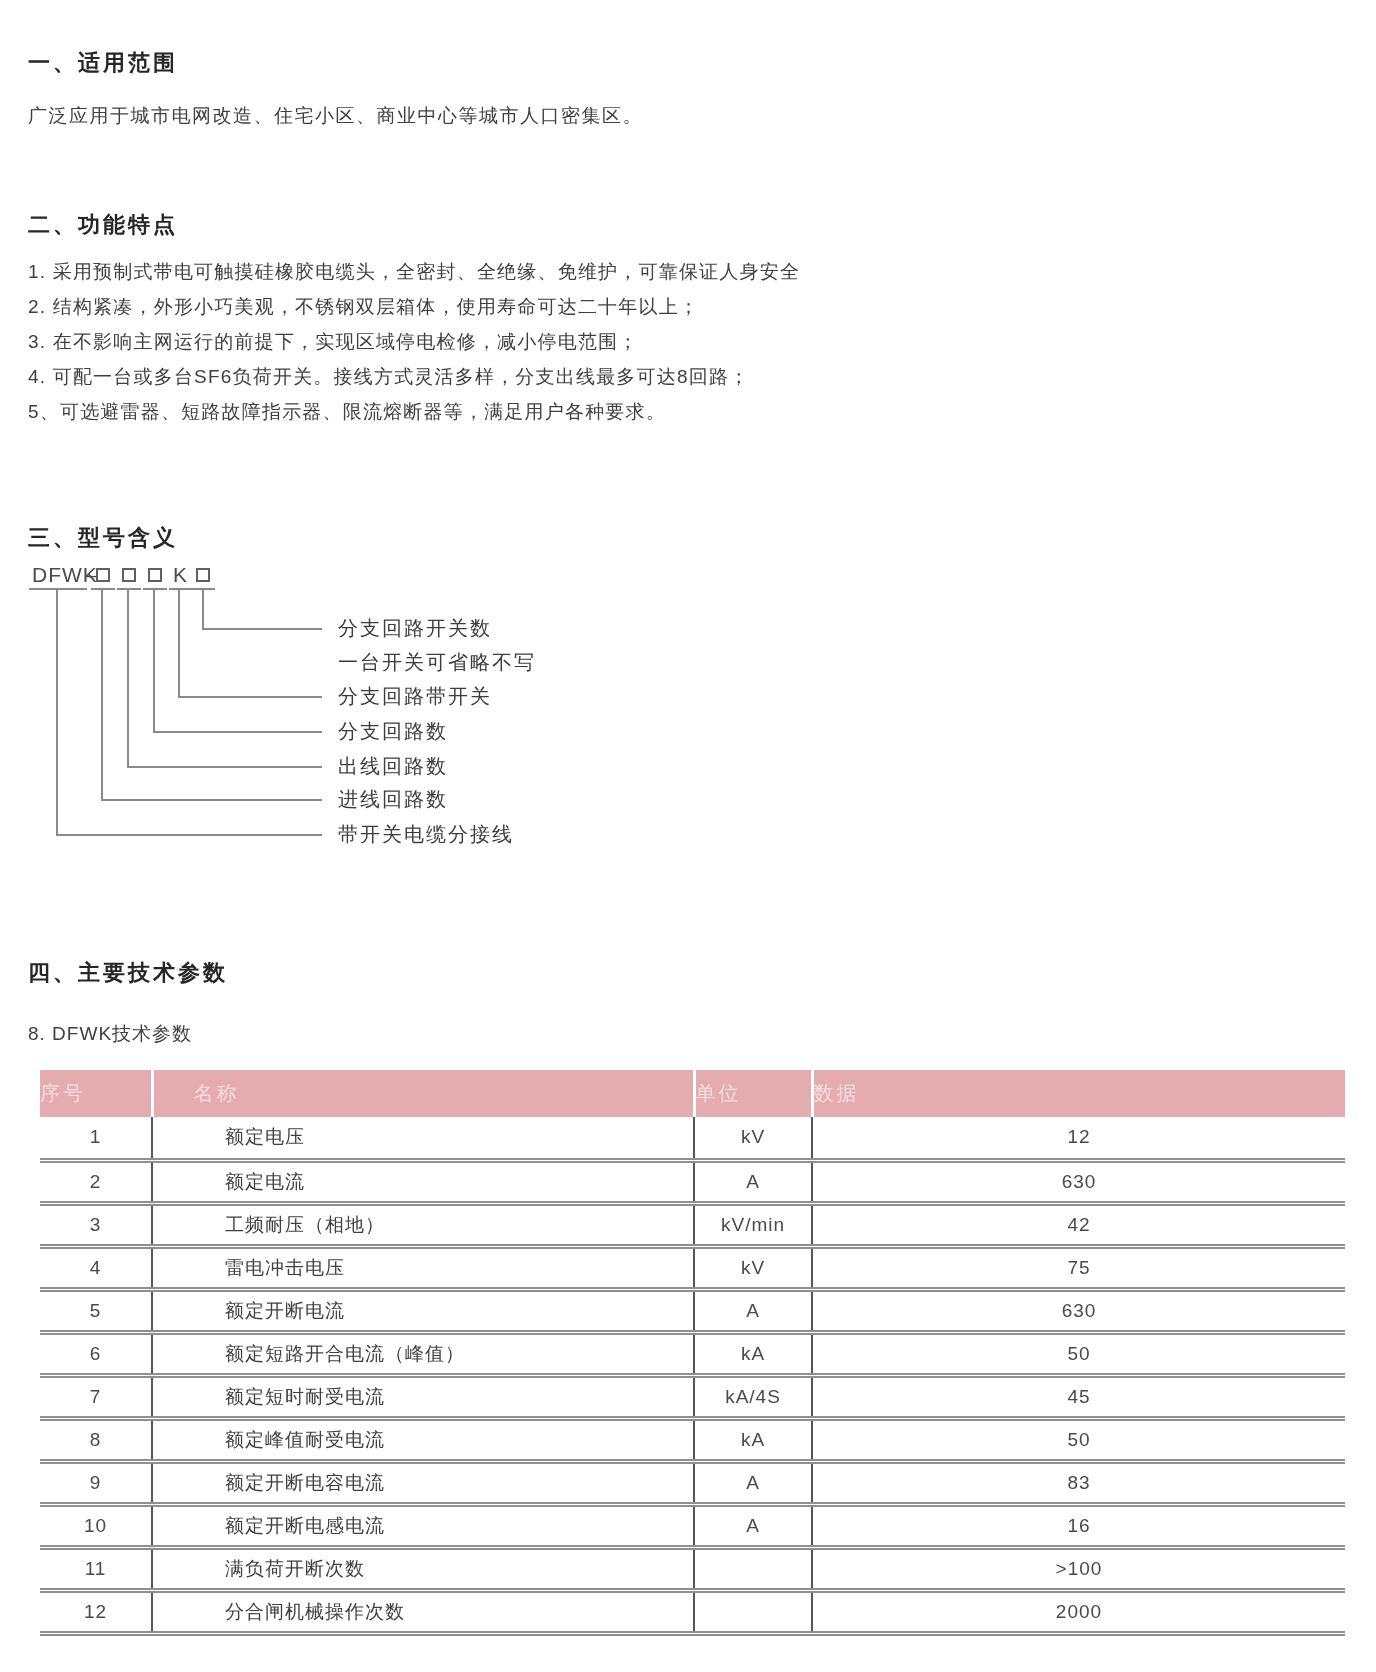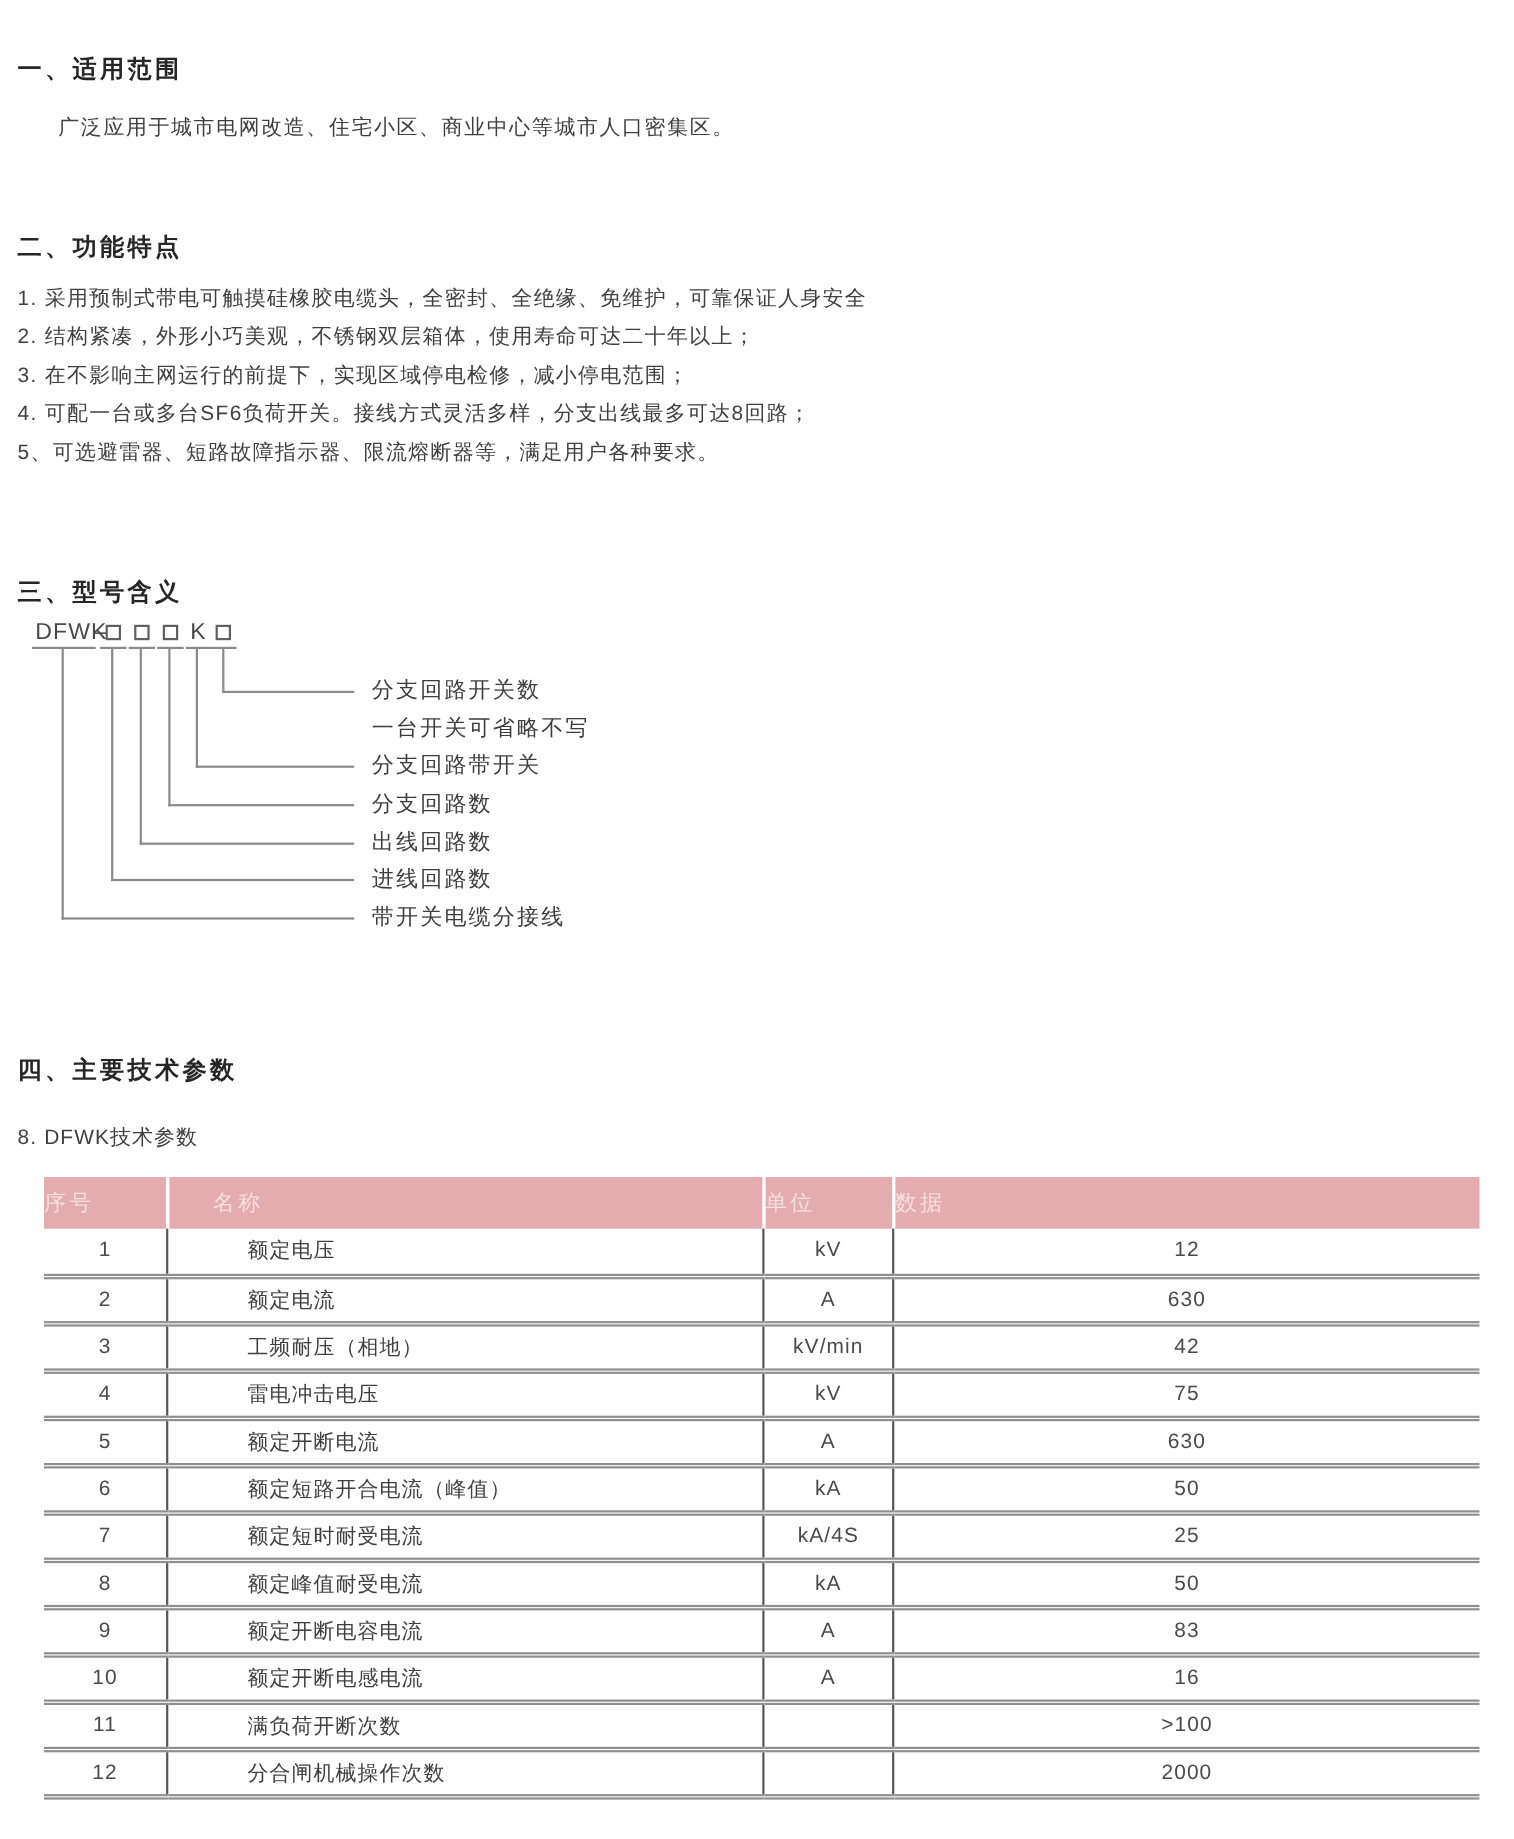"一、适用范围" .sec { left: 16px -> 28px }
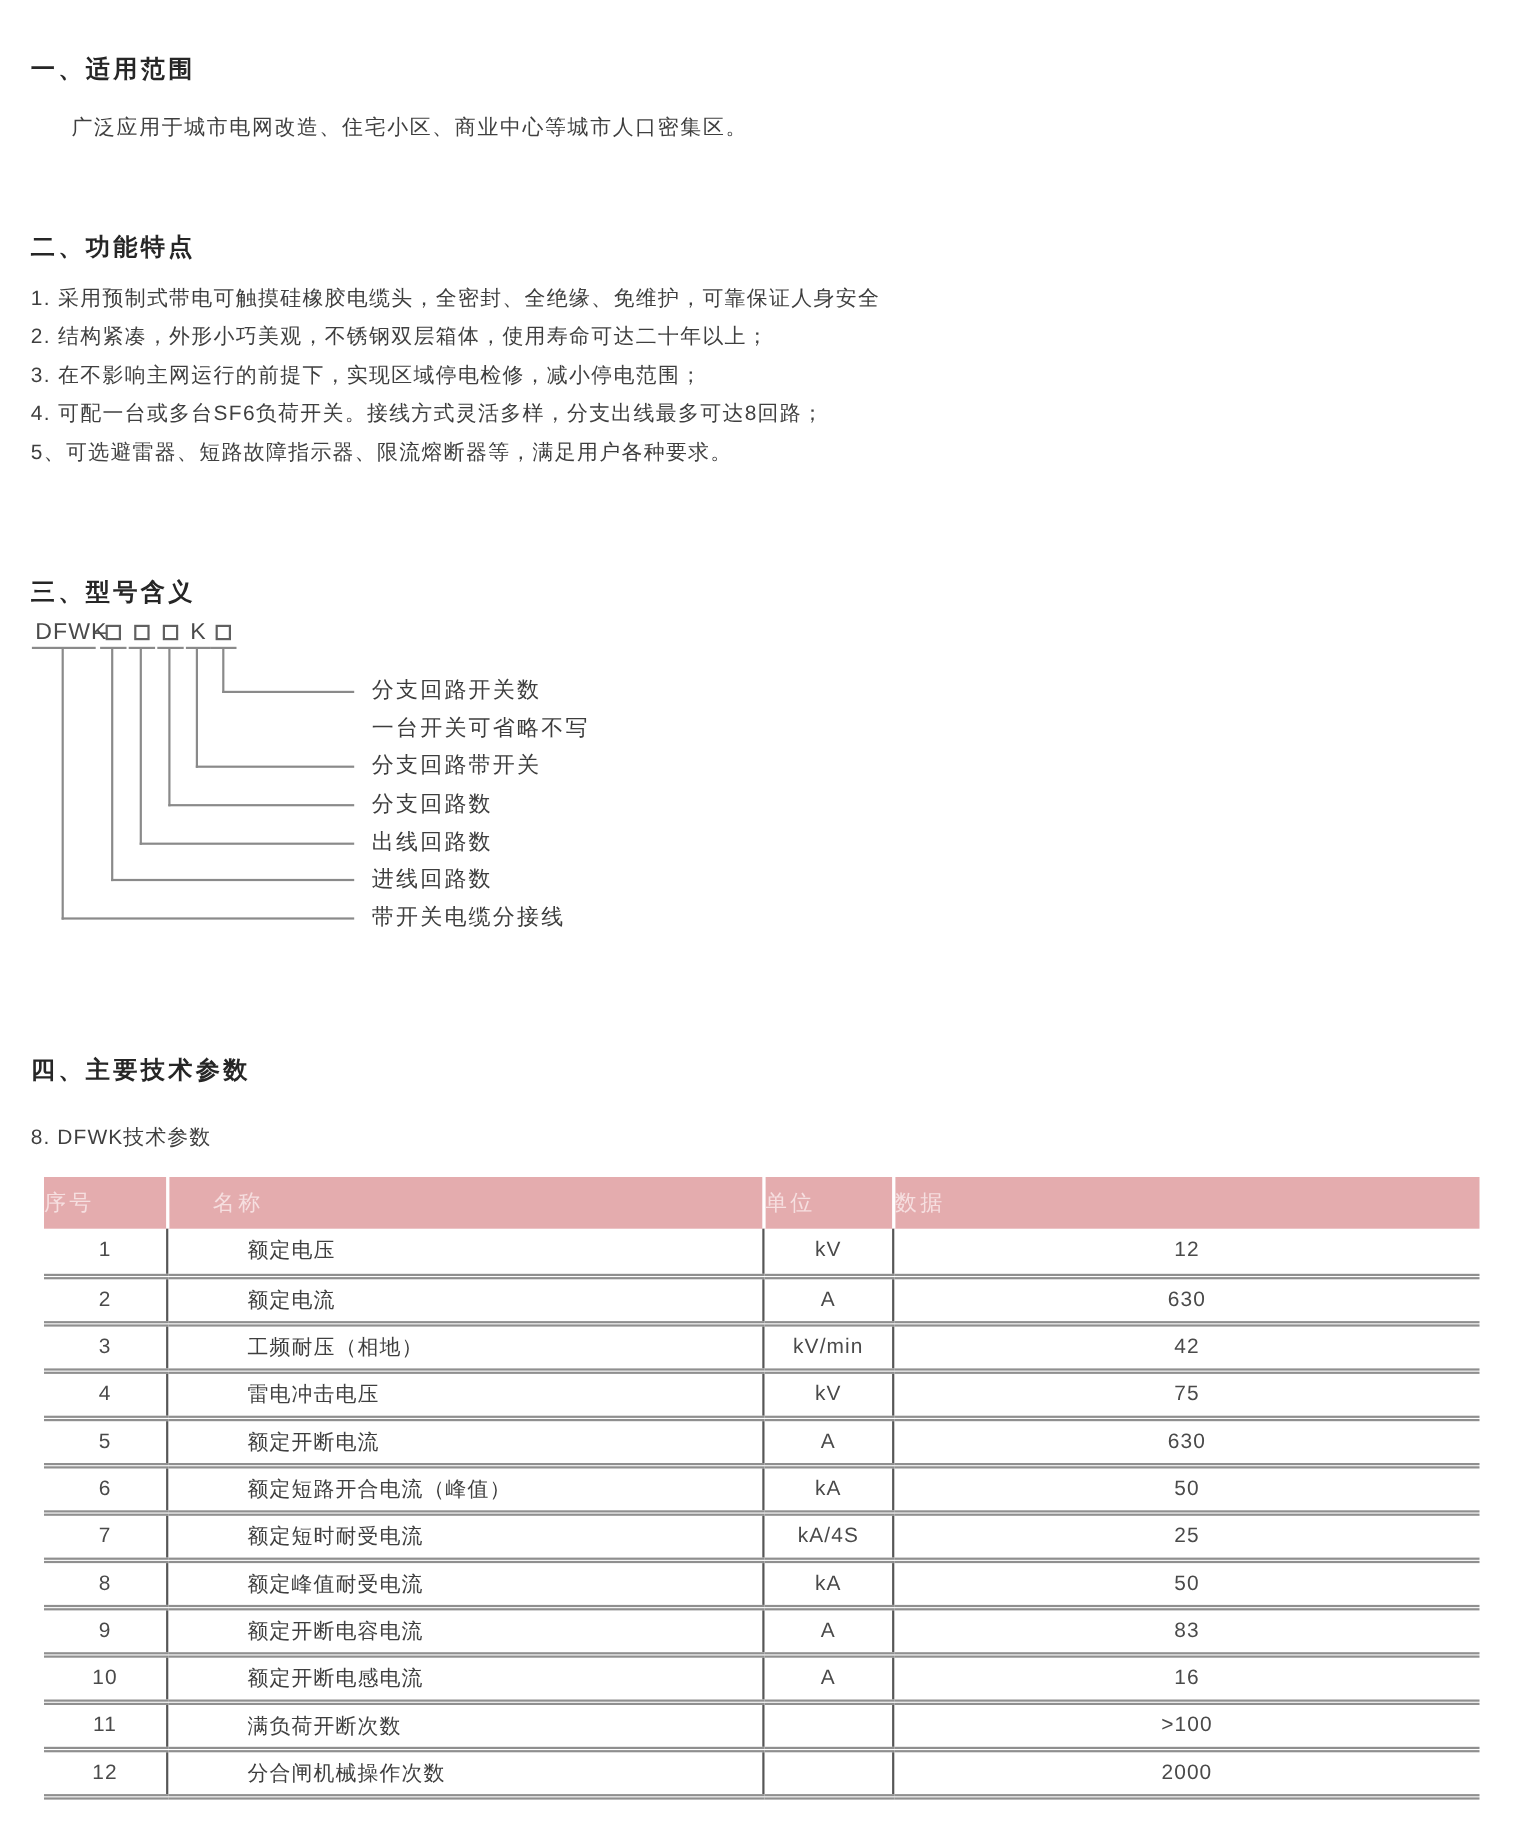"广泛应用于城市电网改造、住宅小区、商业中心等城市人口密集区。" .body-text { margin-left: 37px -> none }
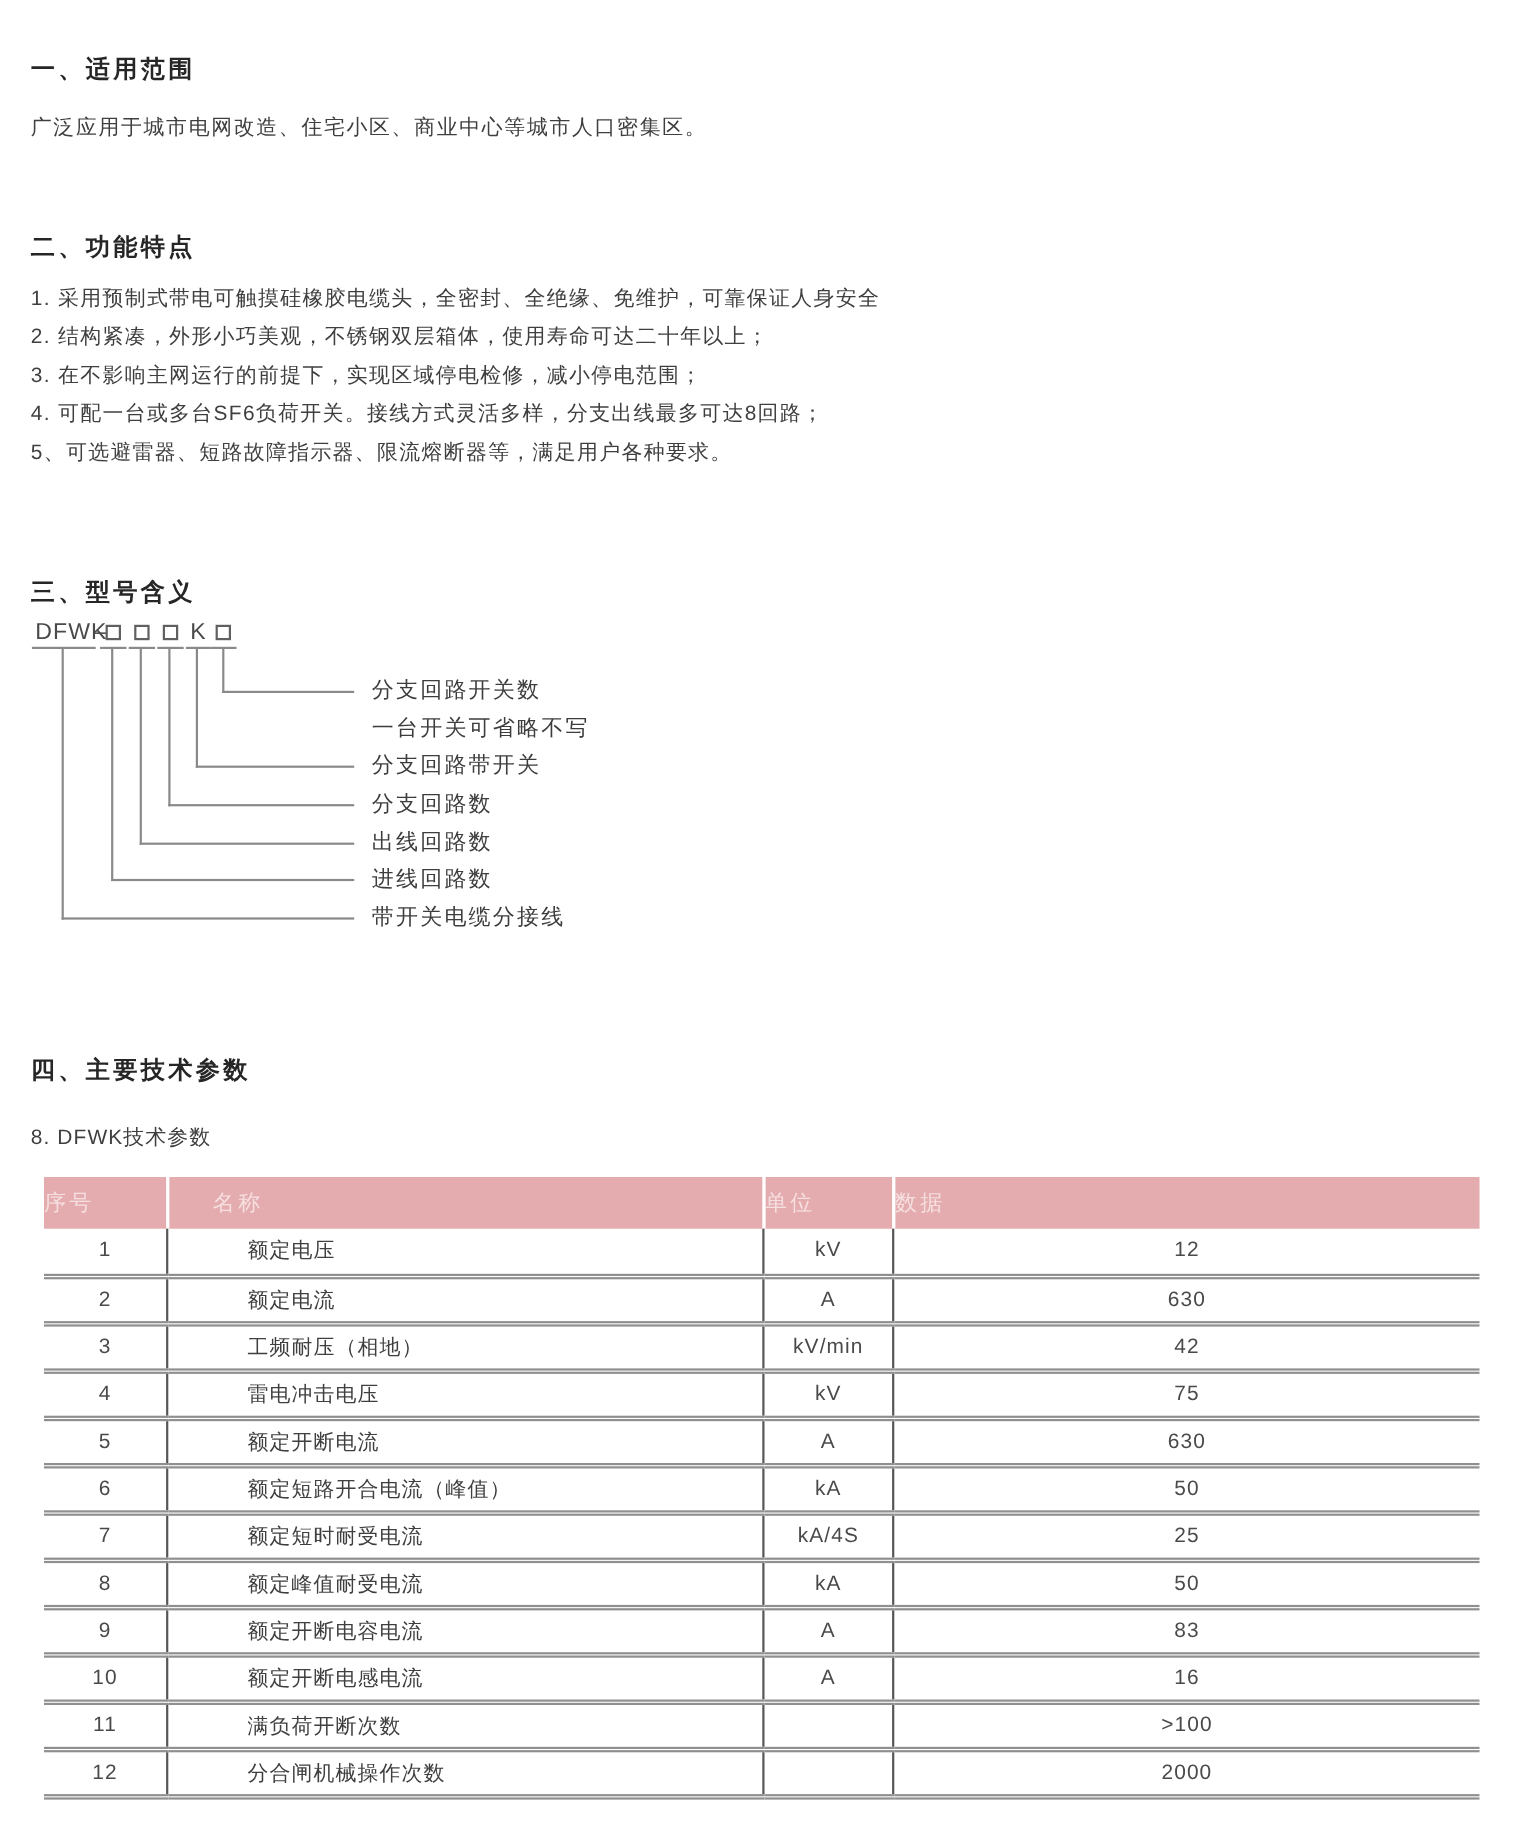"25" td.c-value { text: 25 -> 45 }
